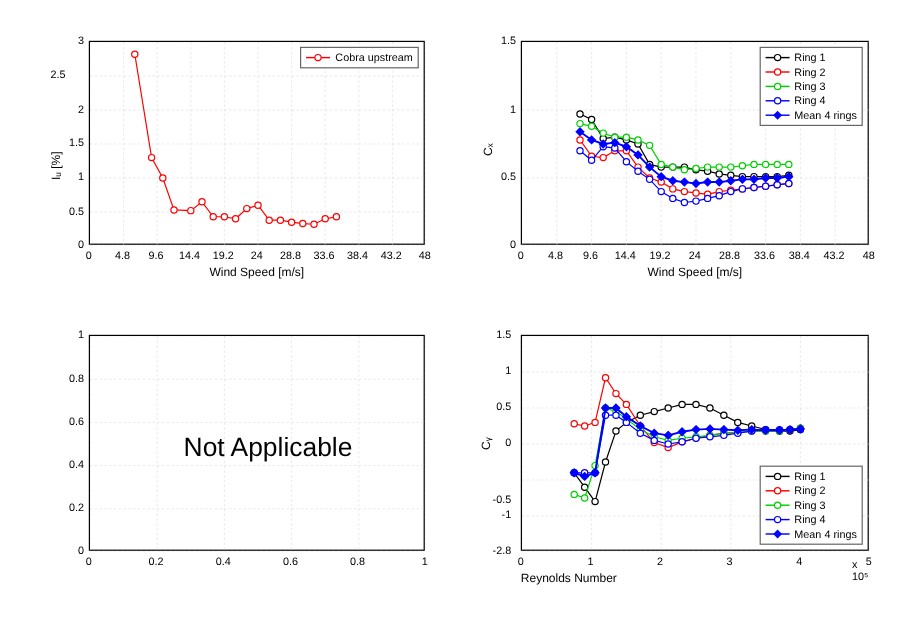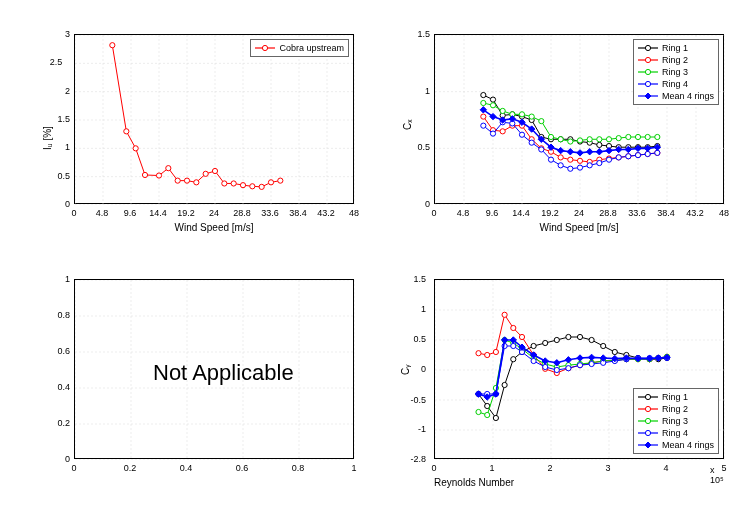"2.5" div { text-align: center -> left }
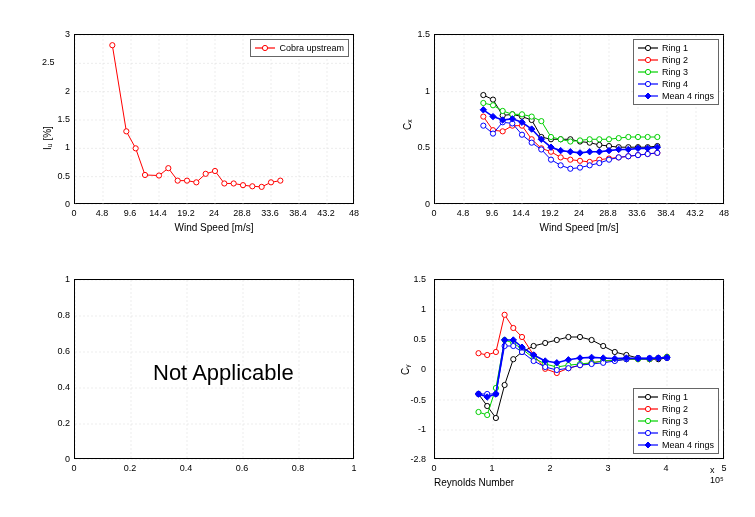"-0.5" div { top: 120px -> 136px }
